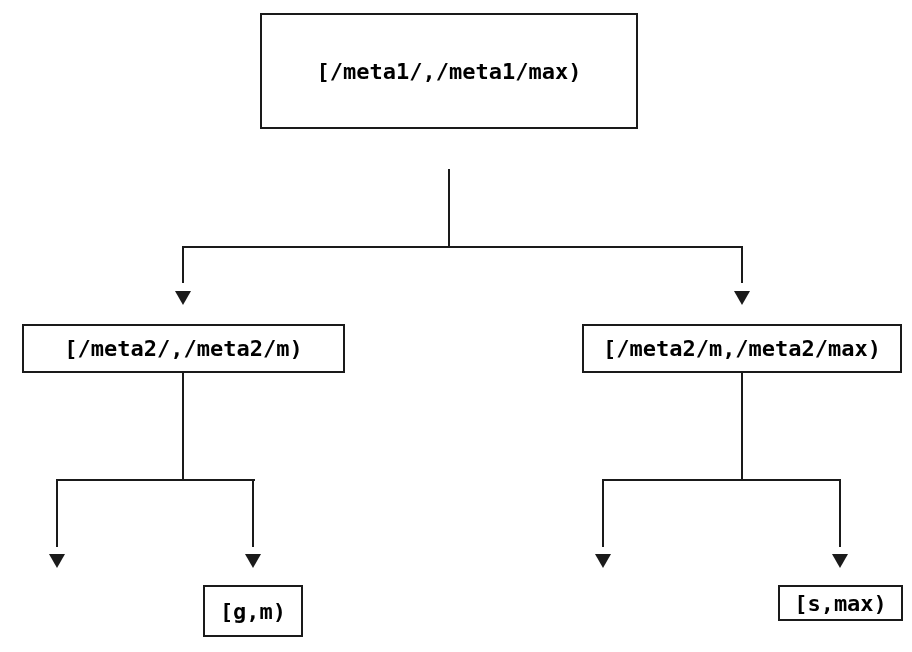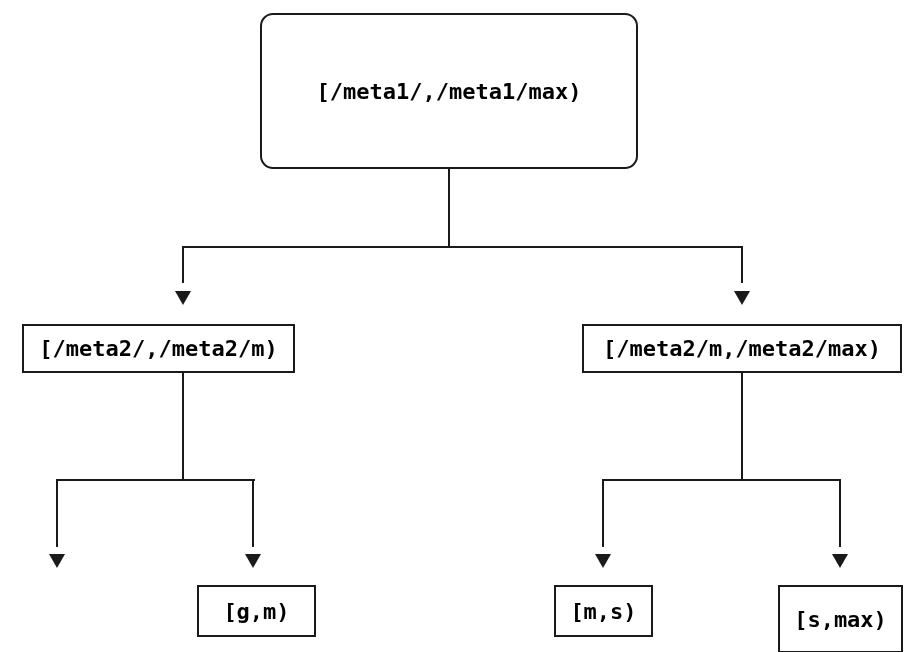"[/meta1/,/meta1/max)" #node-root { border-radius: 13px -> none; height: 156px -> 116px }
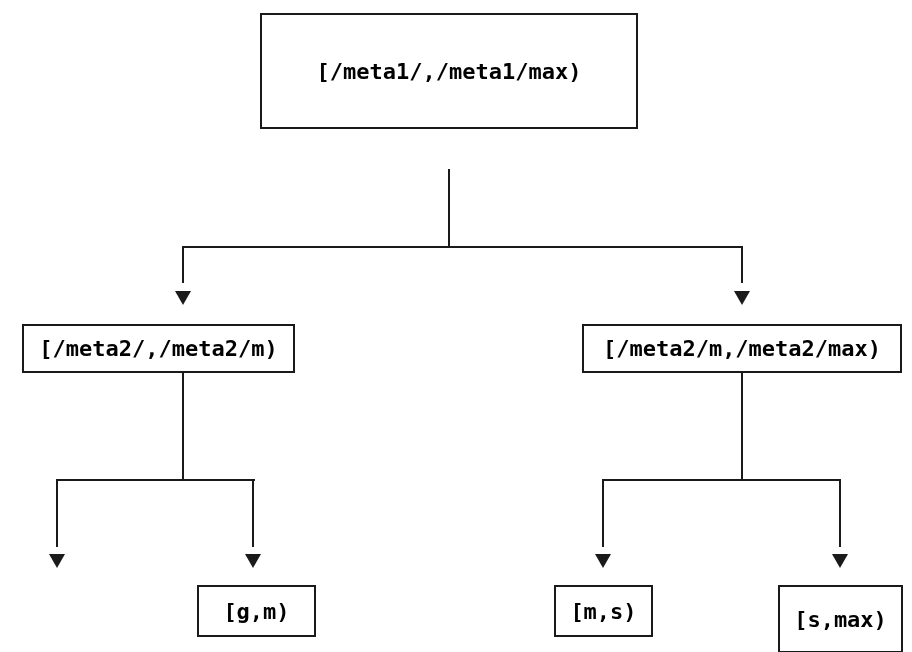"[/meta2/,/meta2/m)" #node-left { width: 273px -> 323px }
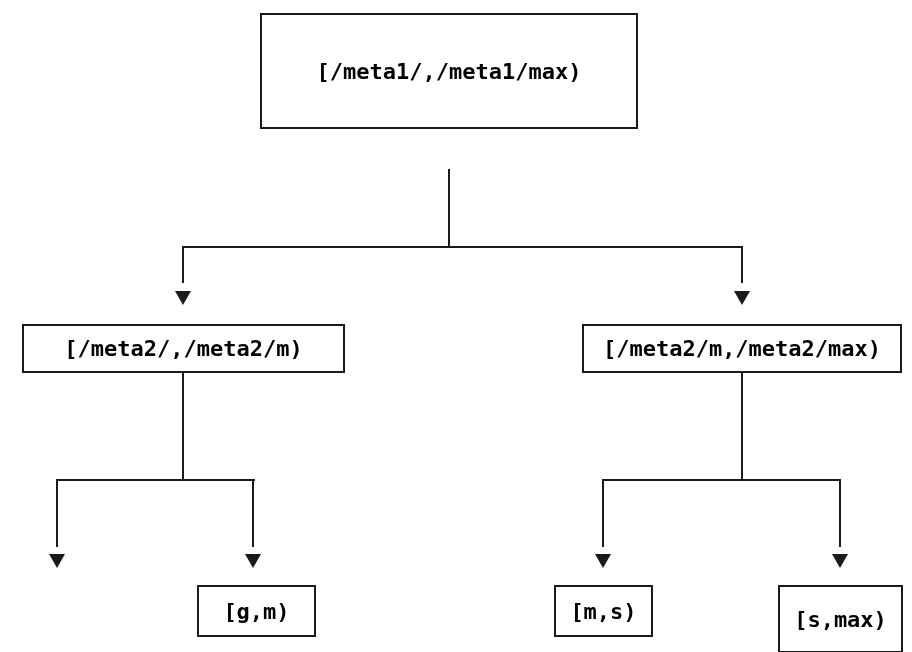"[g,m)" #node-gm { left: 197px -> 203px; width: 119px -> 100px }
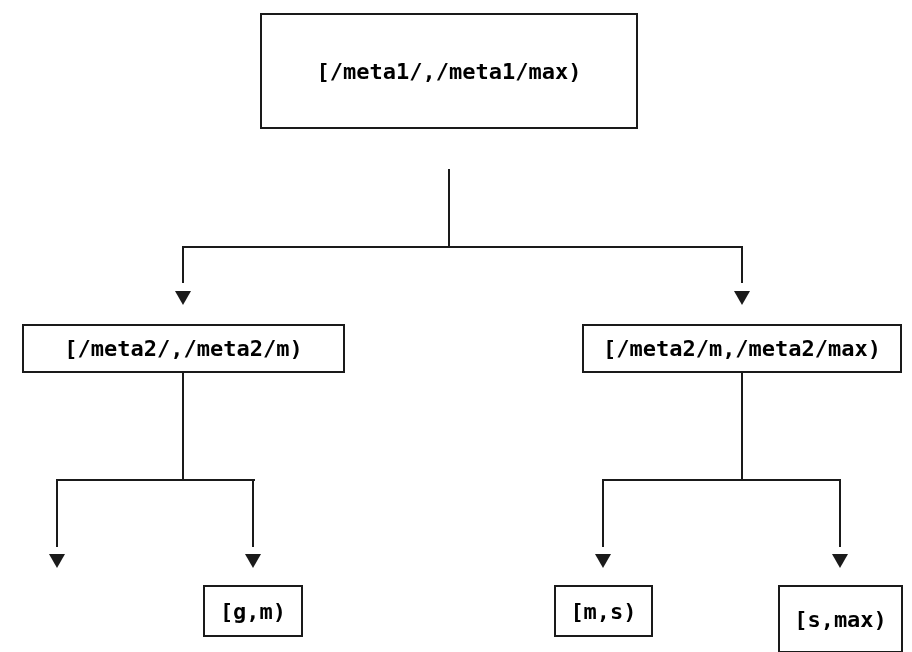"[m,s)" div.node { html: <div>[m,s)</div> -> none }
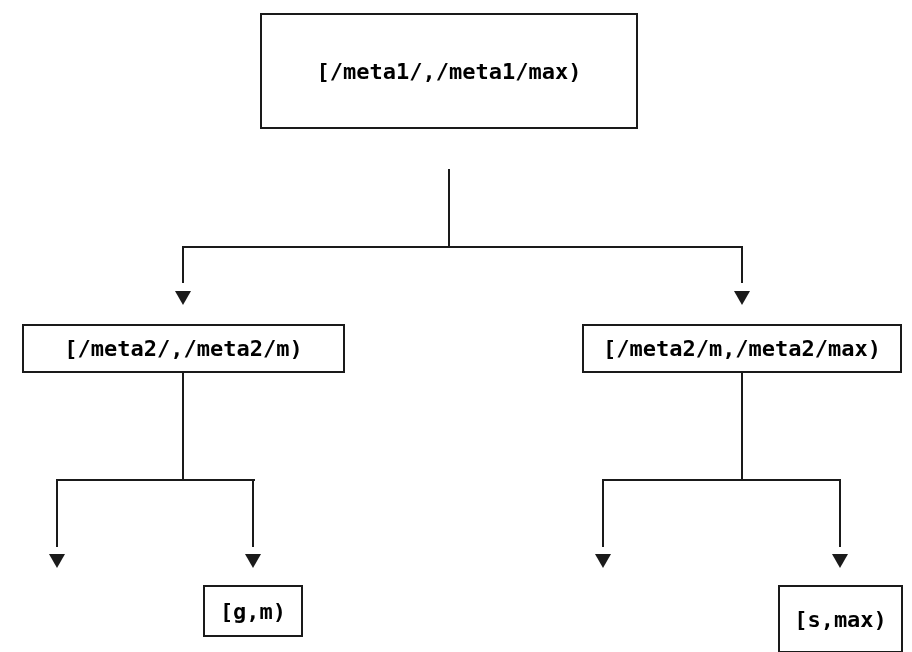"[s,max)" #node-smax { height: 68px -> 36px }
